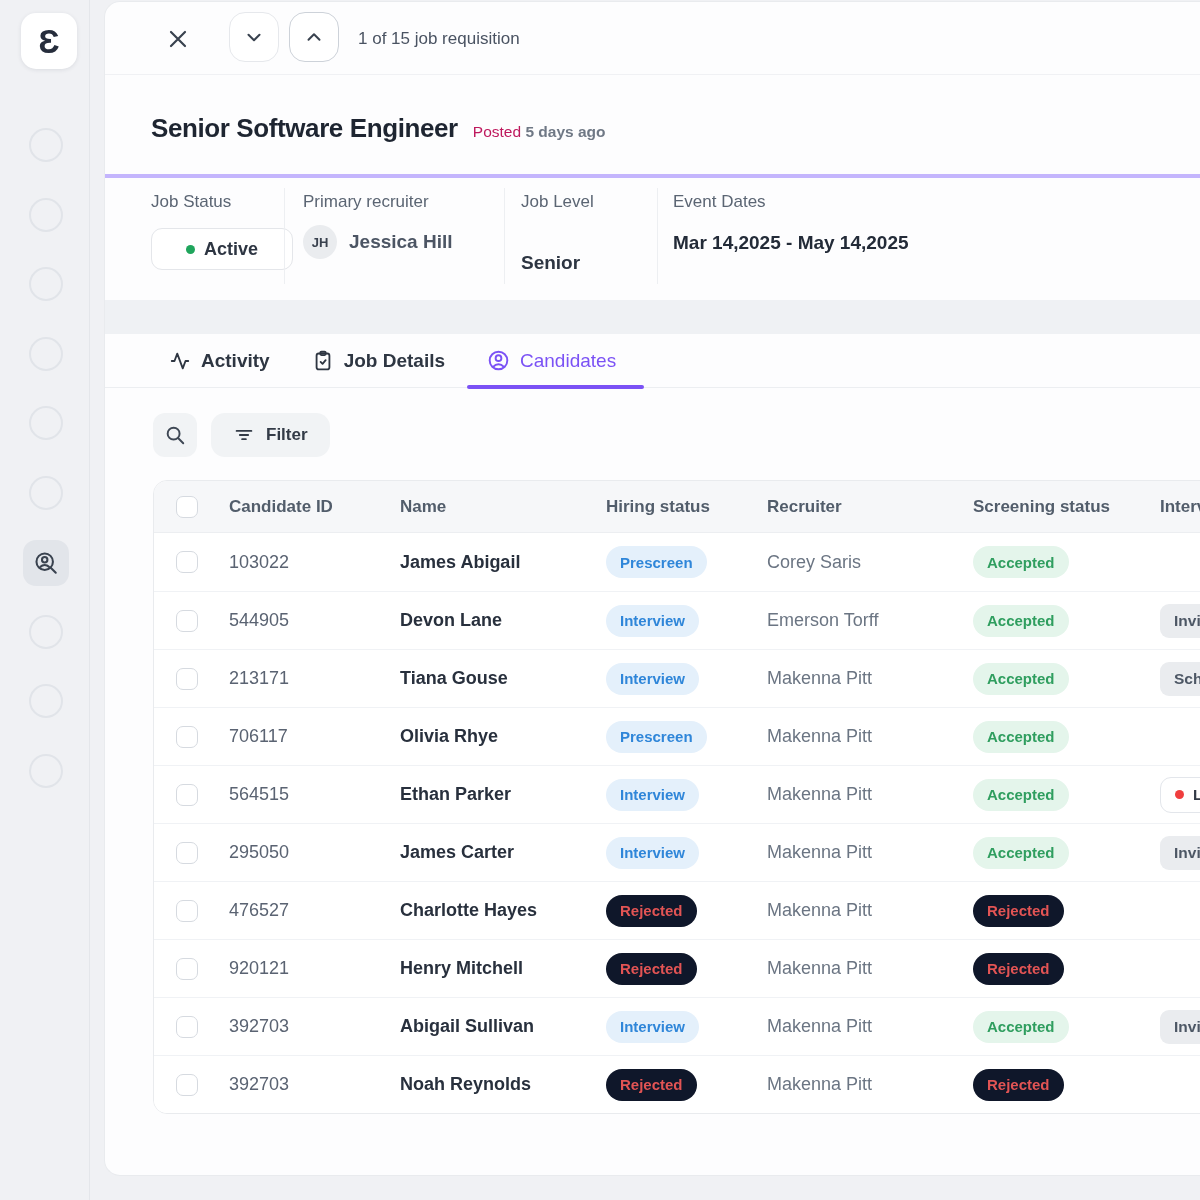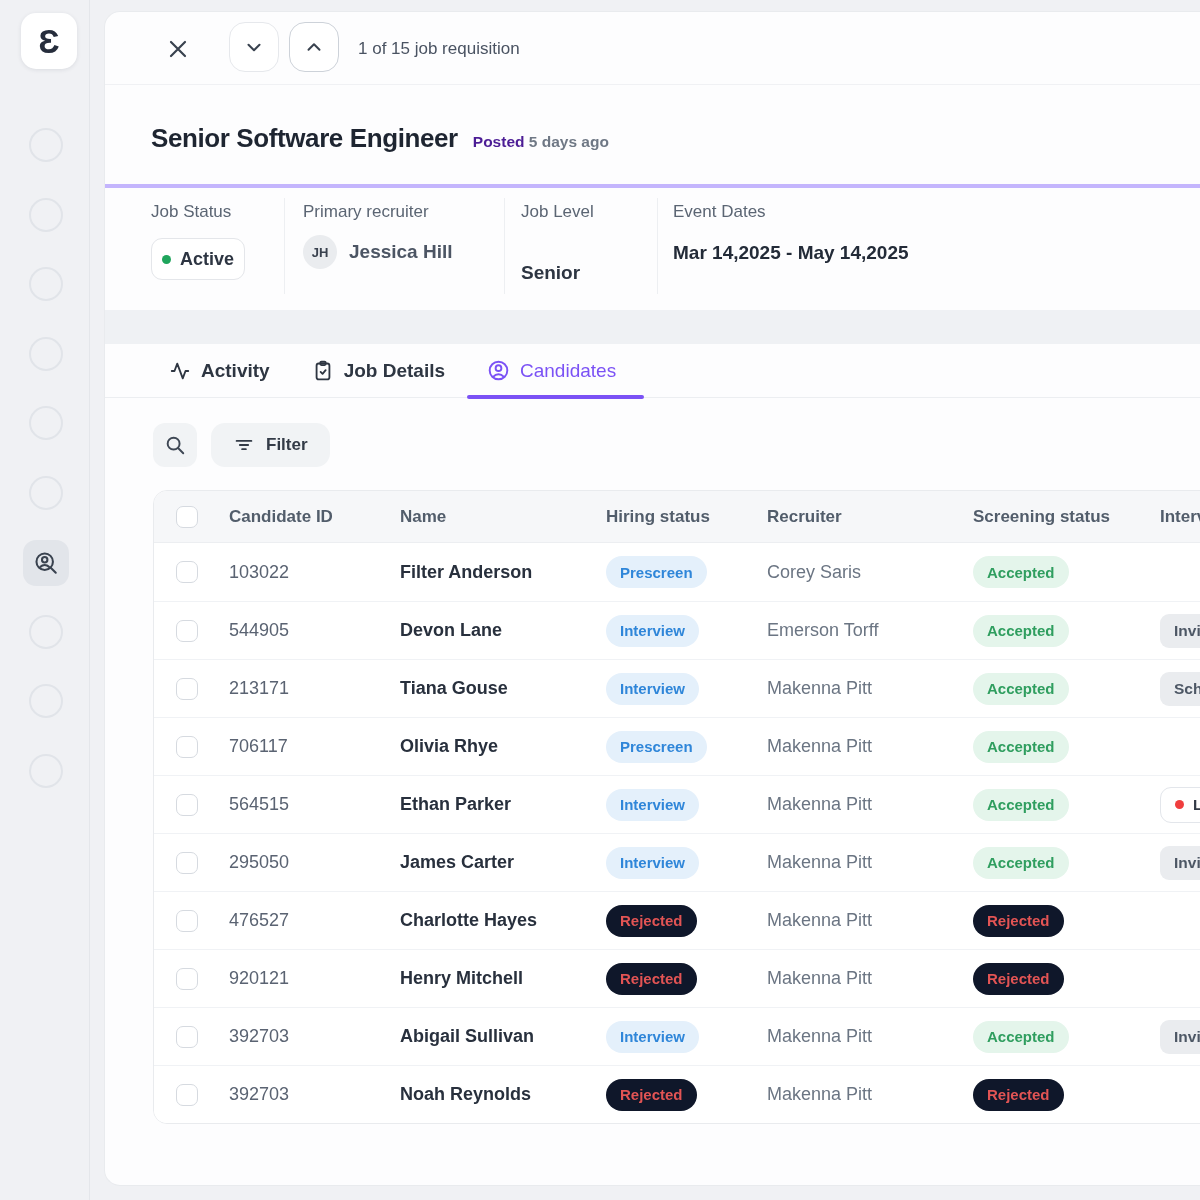"1 of 15 job requisition" .card { top: 11px -> 1px }
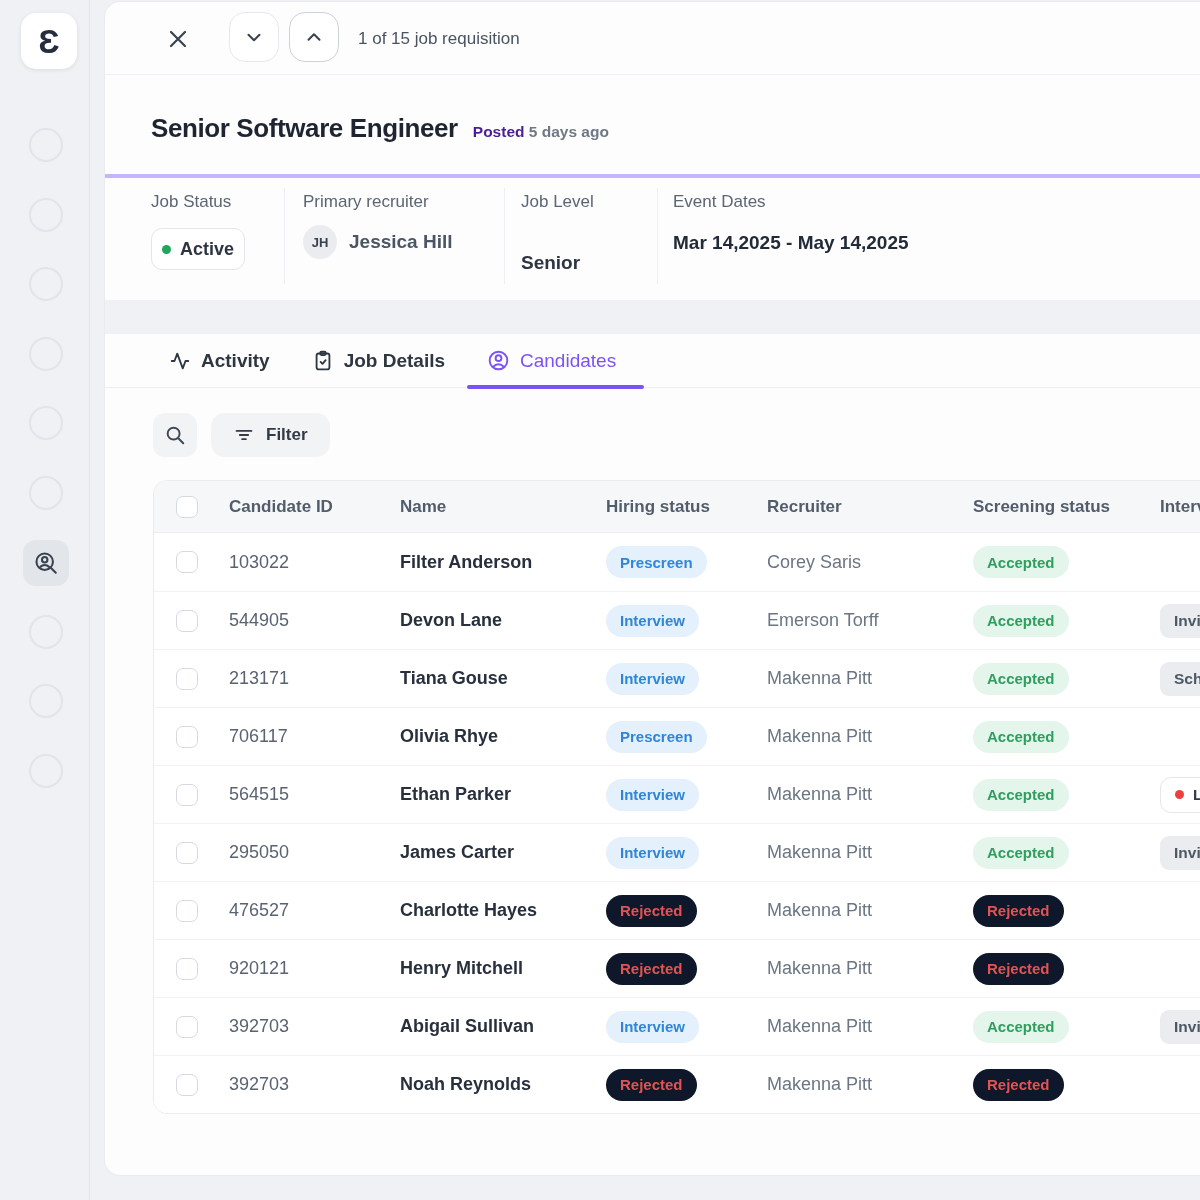"Posted" .posted .muted { color: #4c1d95 -> #be185d; font-weight: 700 -> 400 }
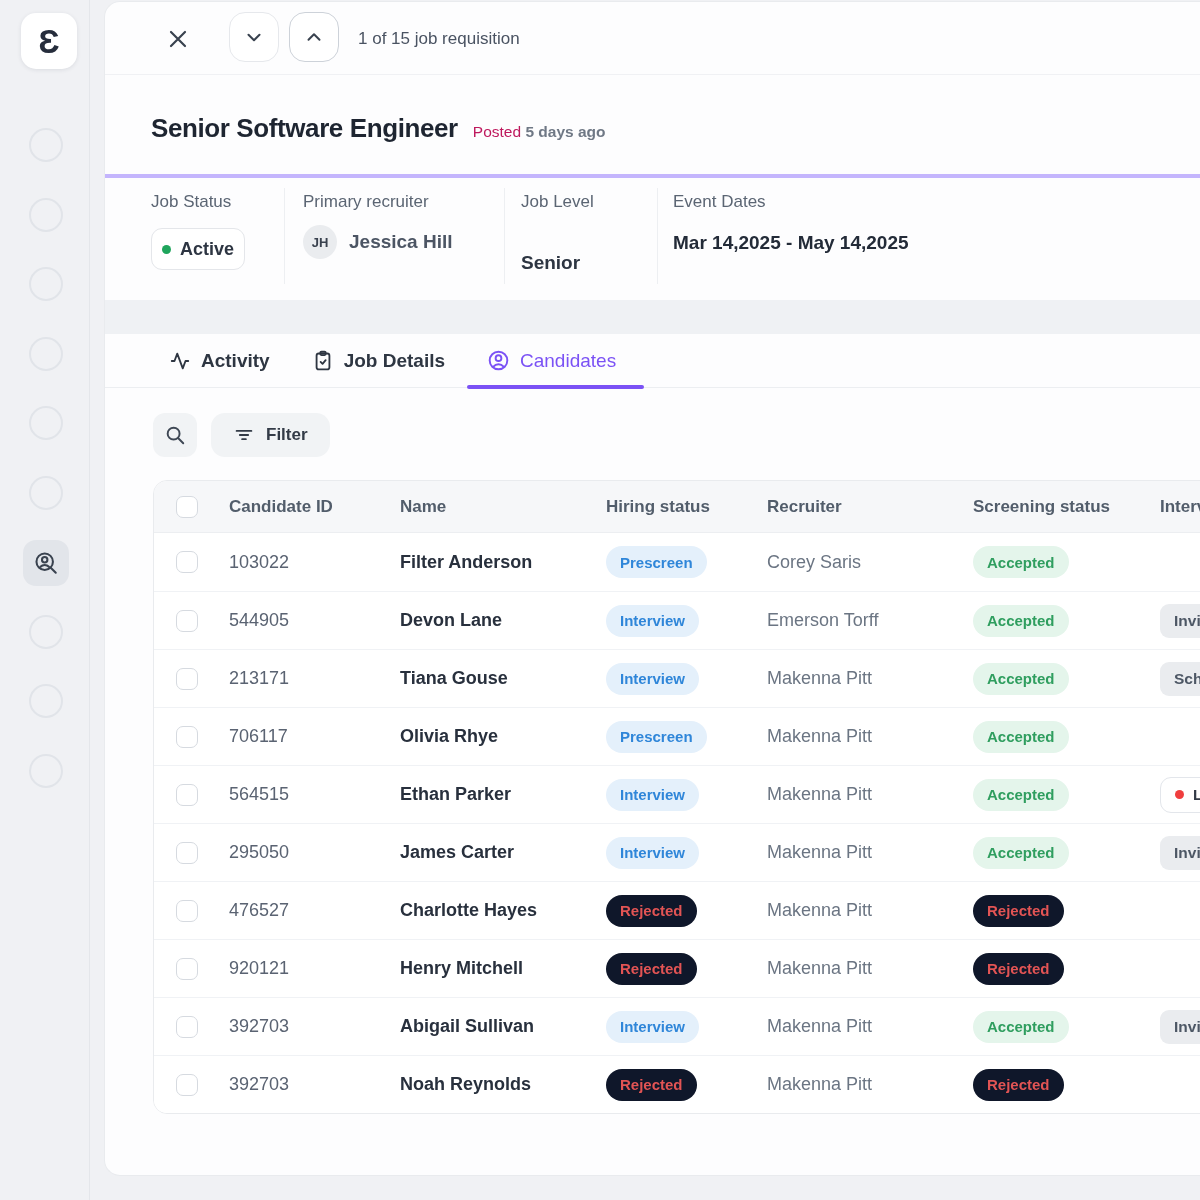"Active" .status-pill { padding: 0 10px -> 0 34px }
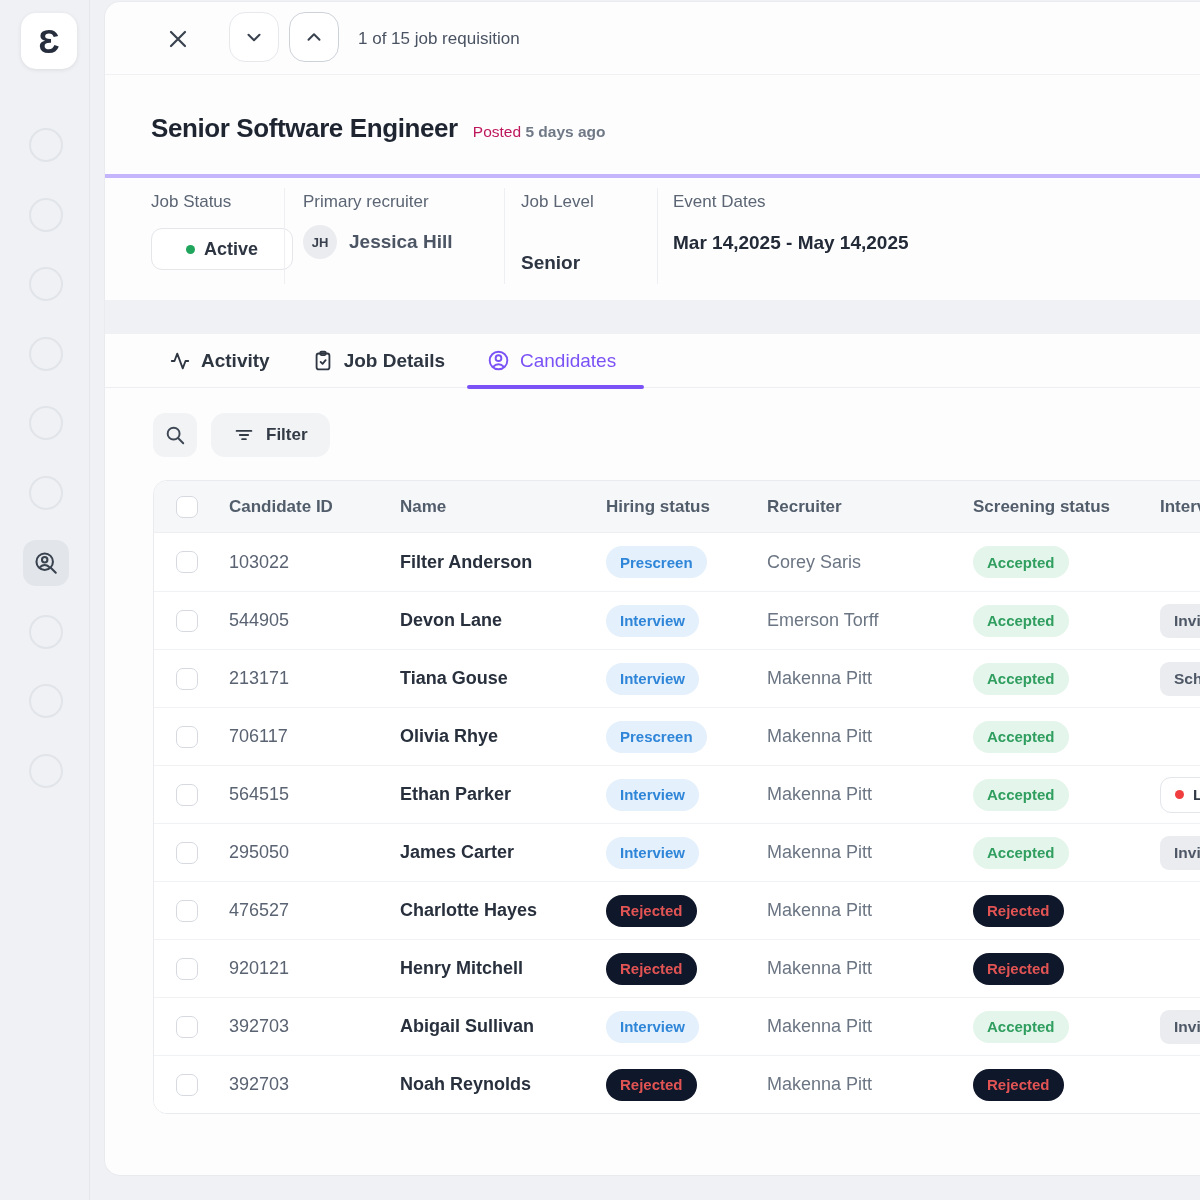"Filter Anderson" div.cell { text: Filter Anderson -> James Abigail }
